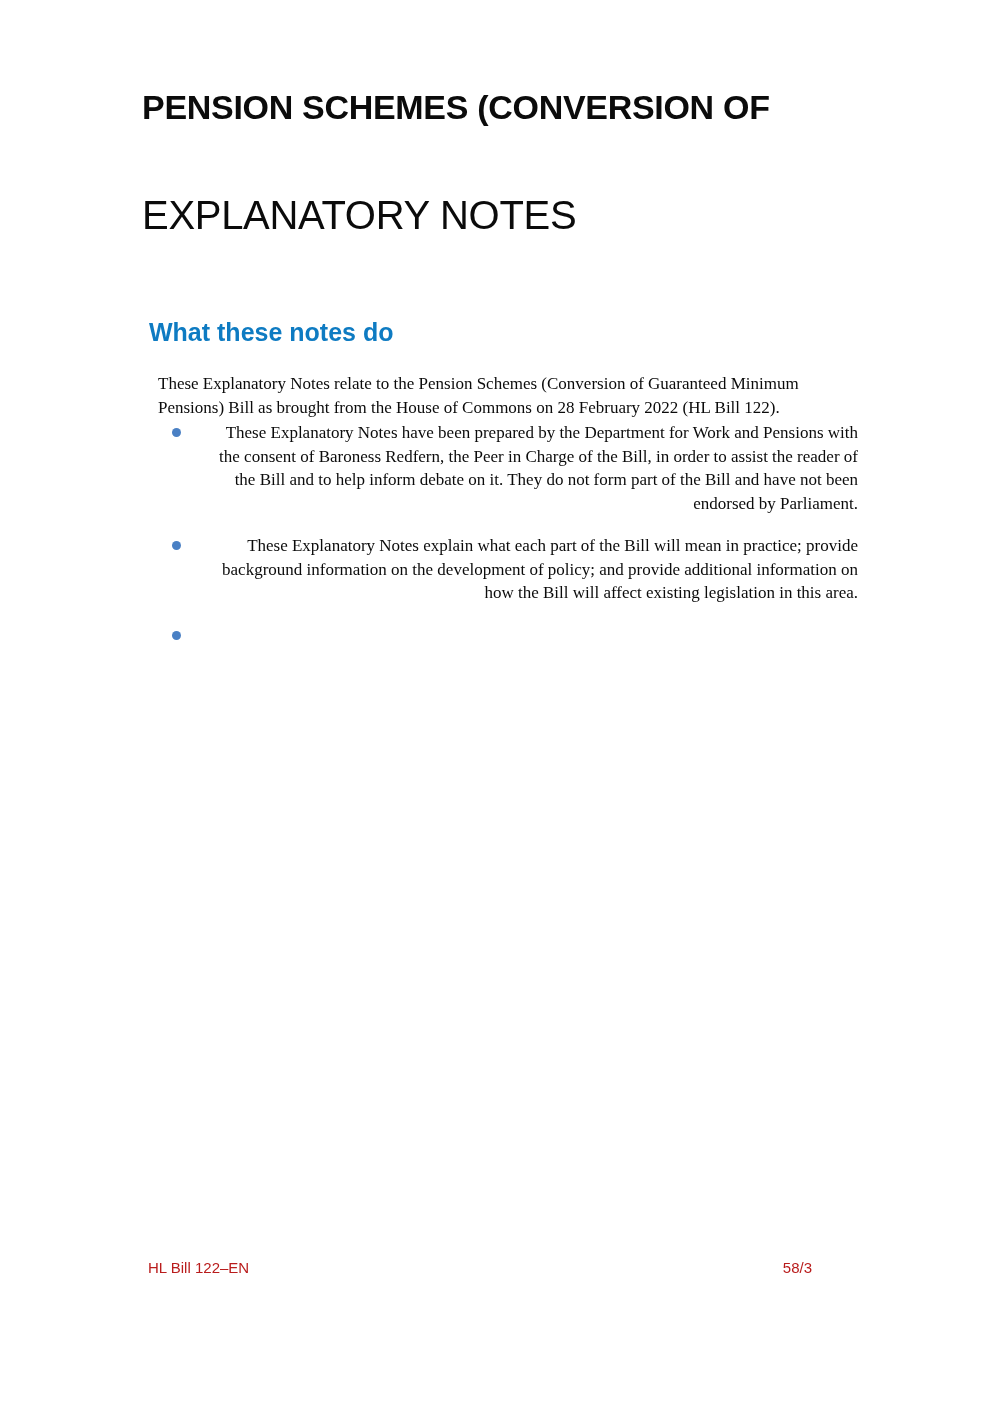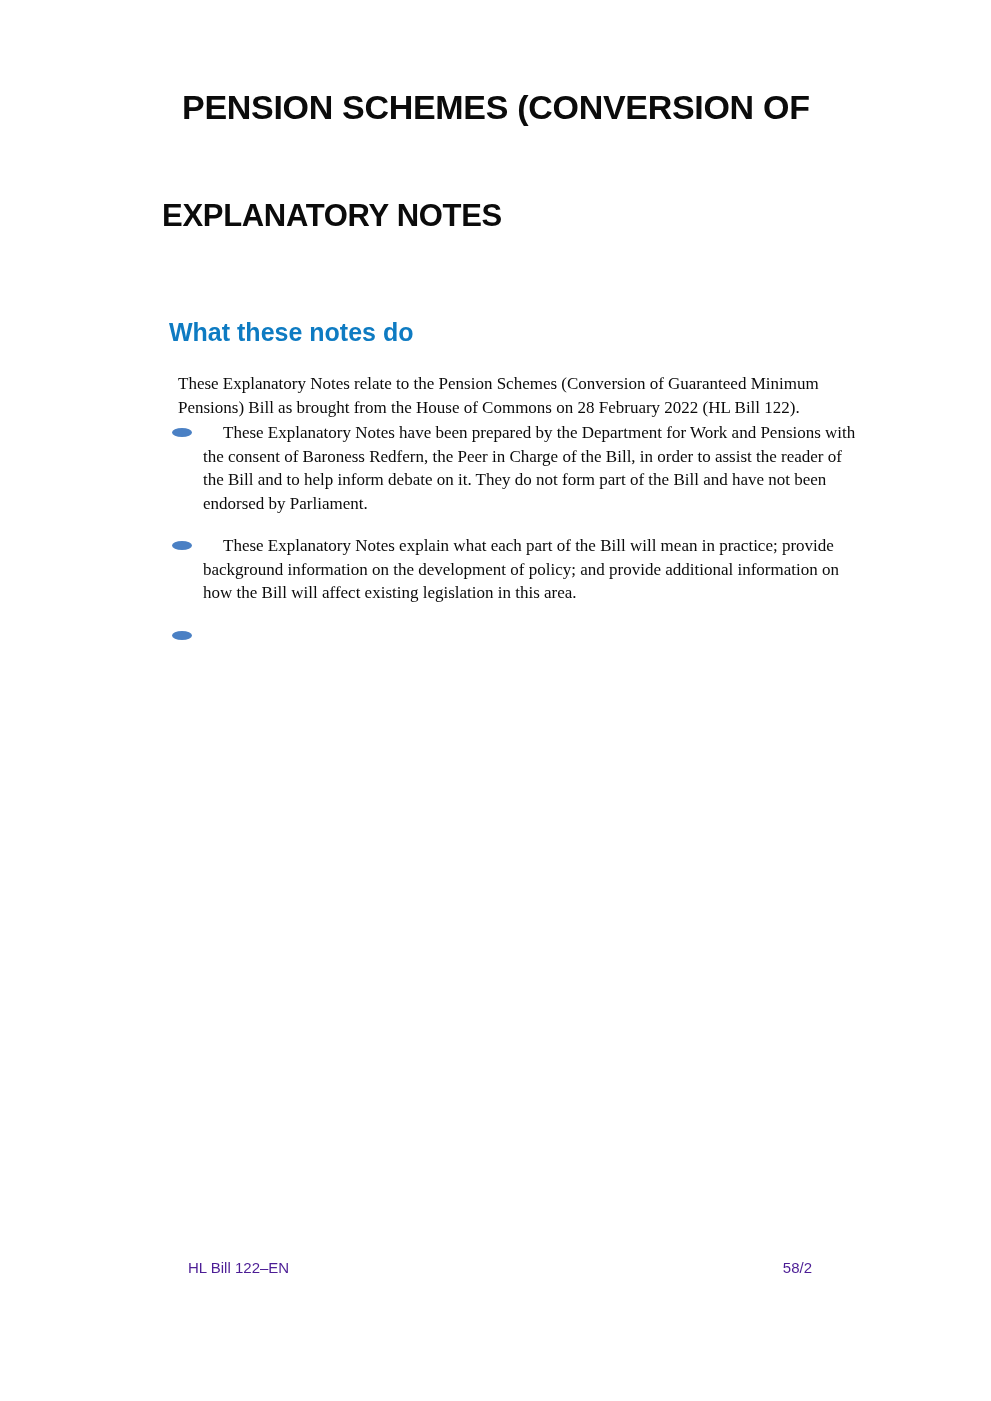"PENSION SCHEMES (CONVERSION OF" * { padding-left: 20px -> none }
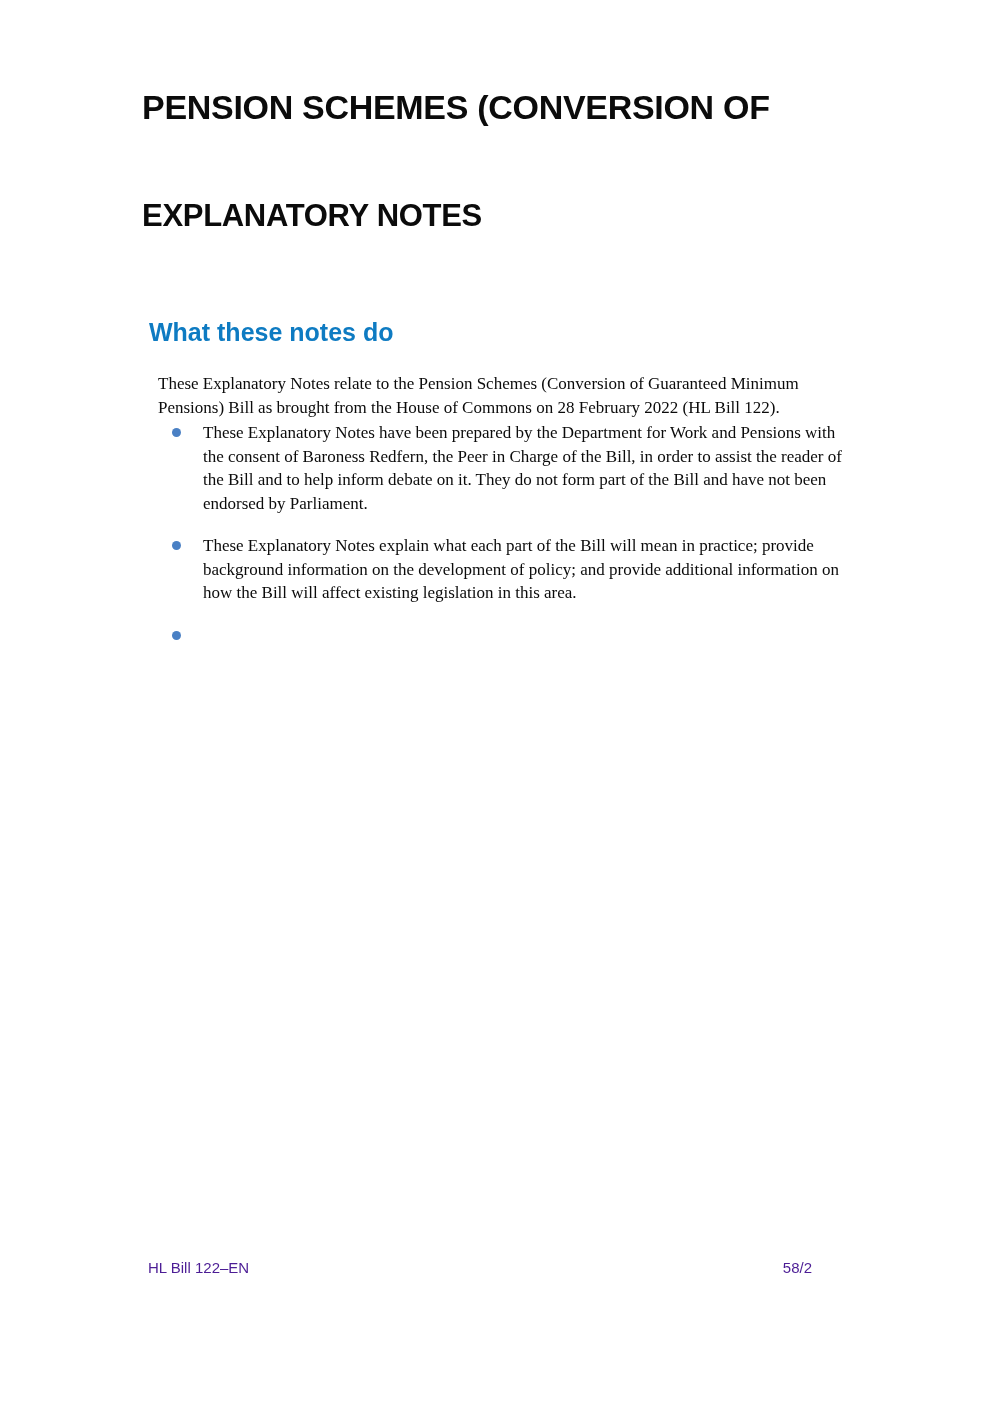"EXPLANATORY NOTES" .doc-subtitle { font-size: 31px -> 40px; font-weight: 700 -> 400 }
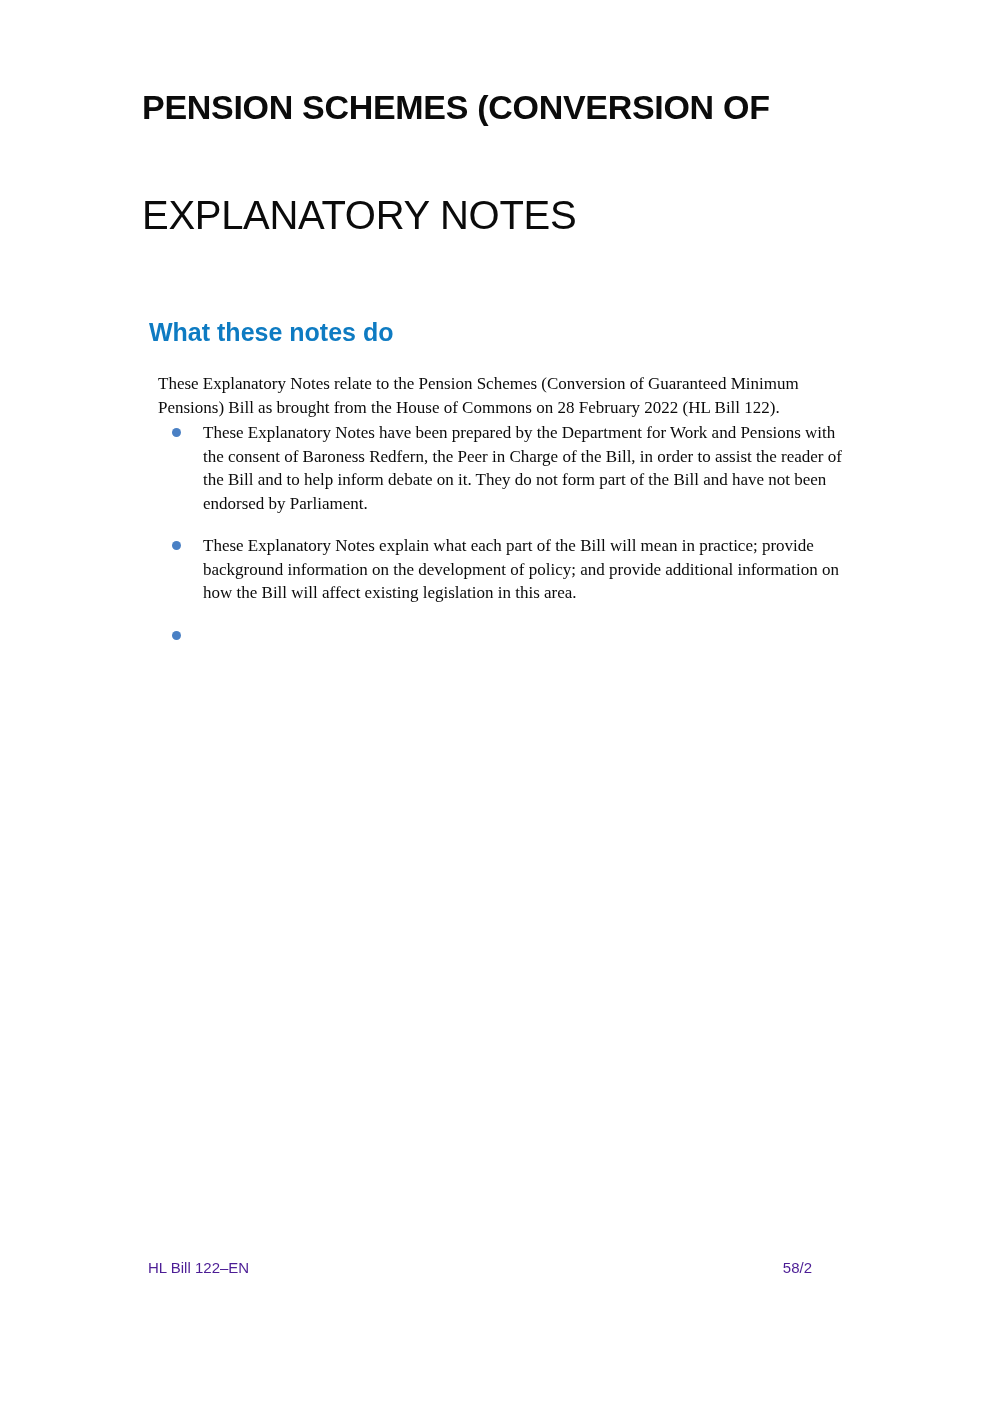"These Explanatory Notes have been" .bullets { text-align: none -> right }
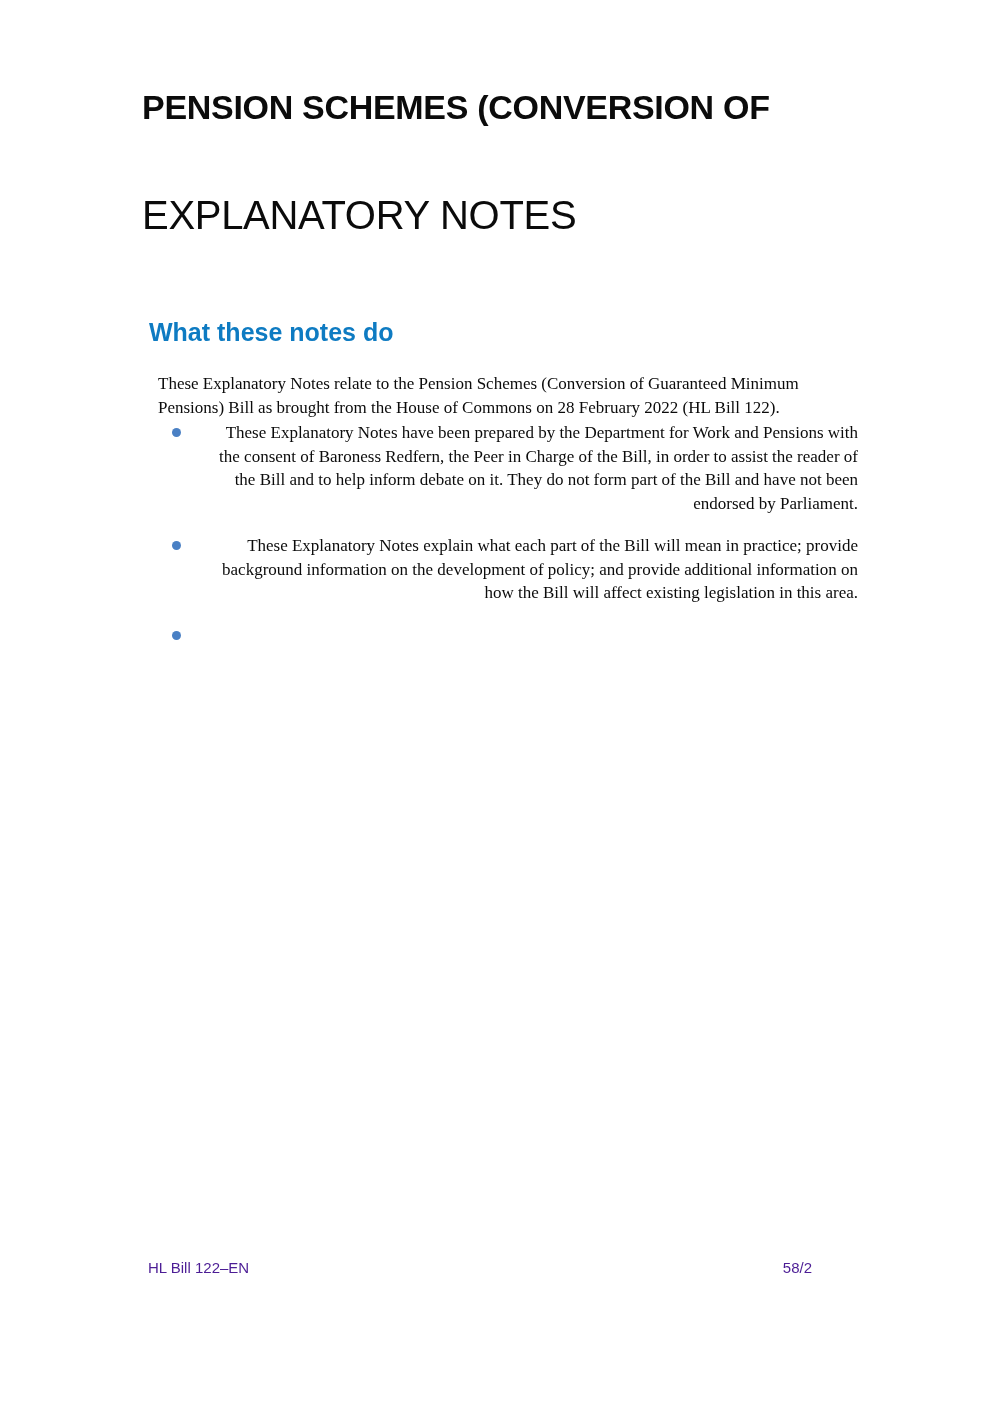"HL Bill 122–EN" .footer { color: #4c1d95 -> #b91c1c }
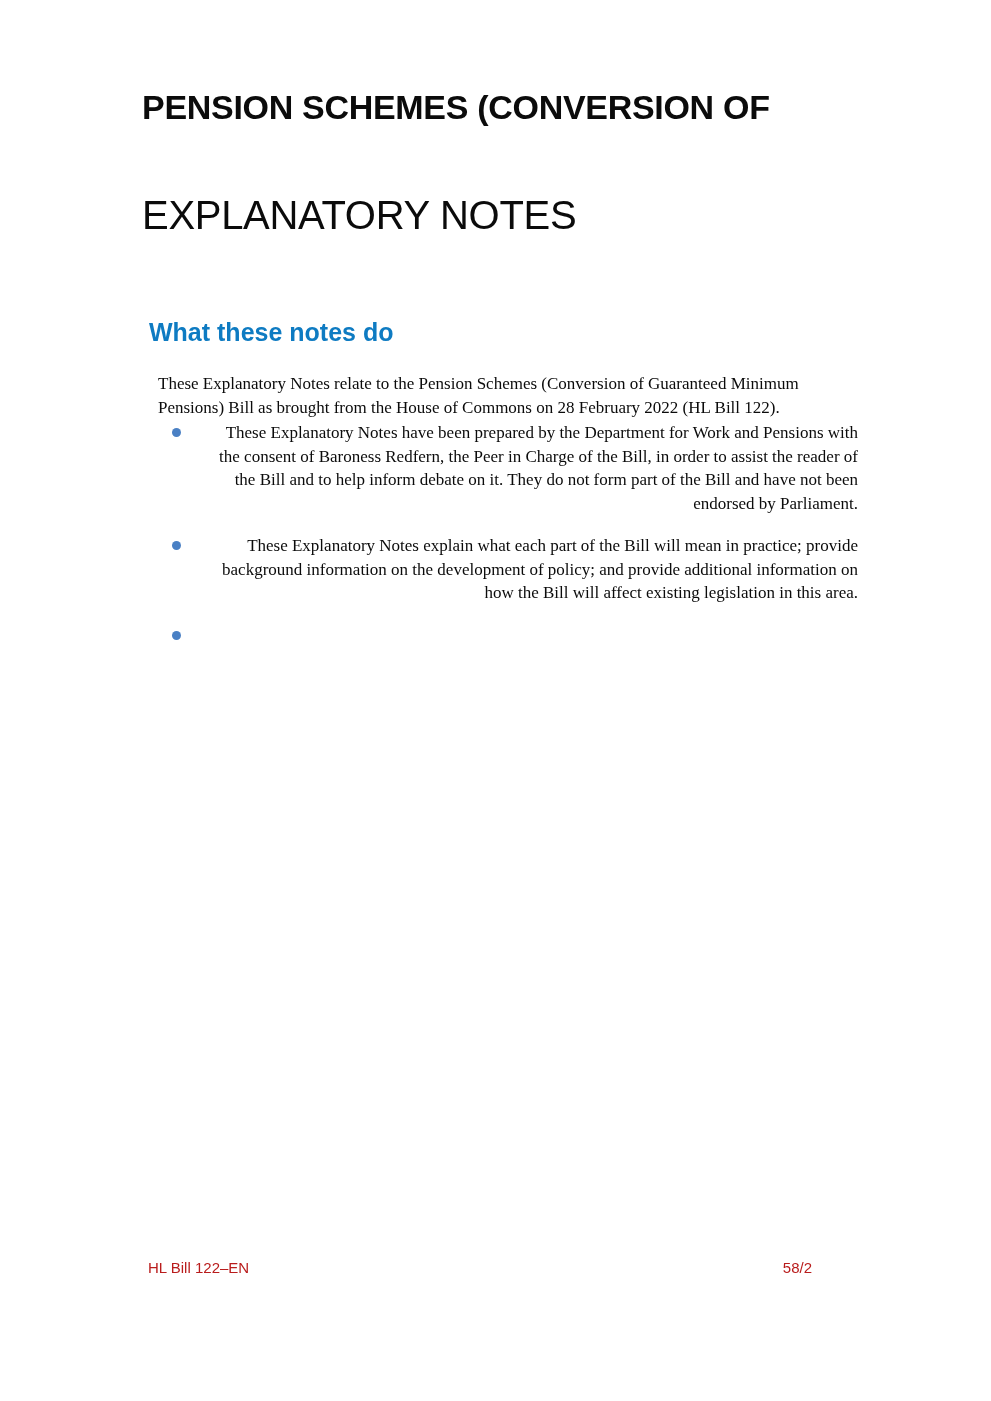"58/2" span { text: 58/2 -> 58/3 }
